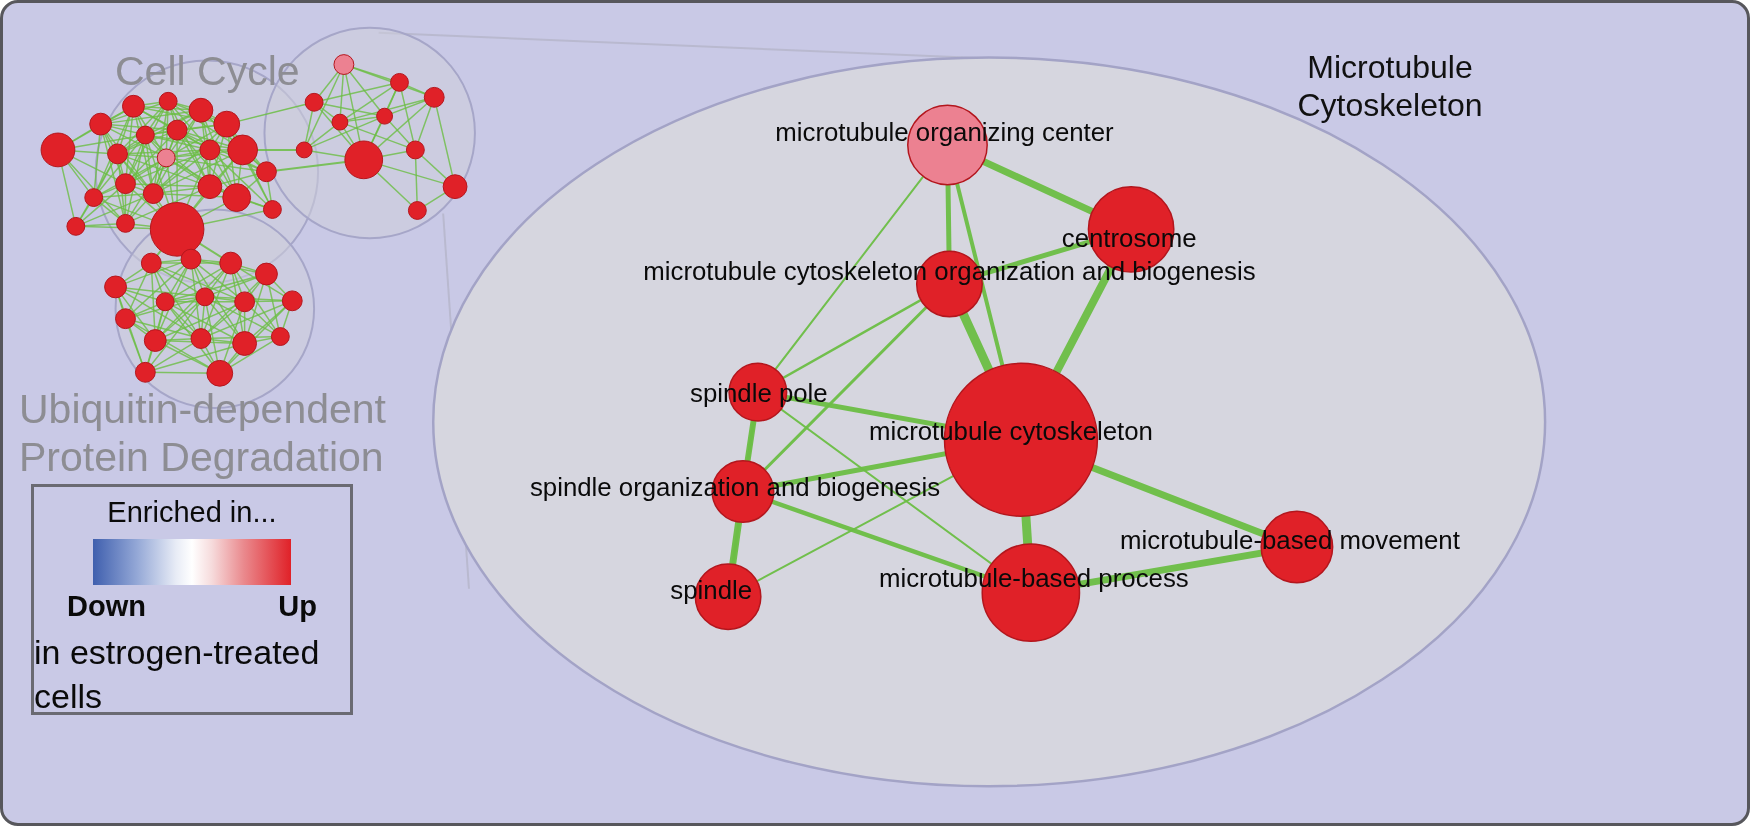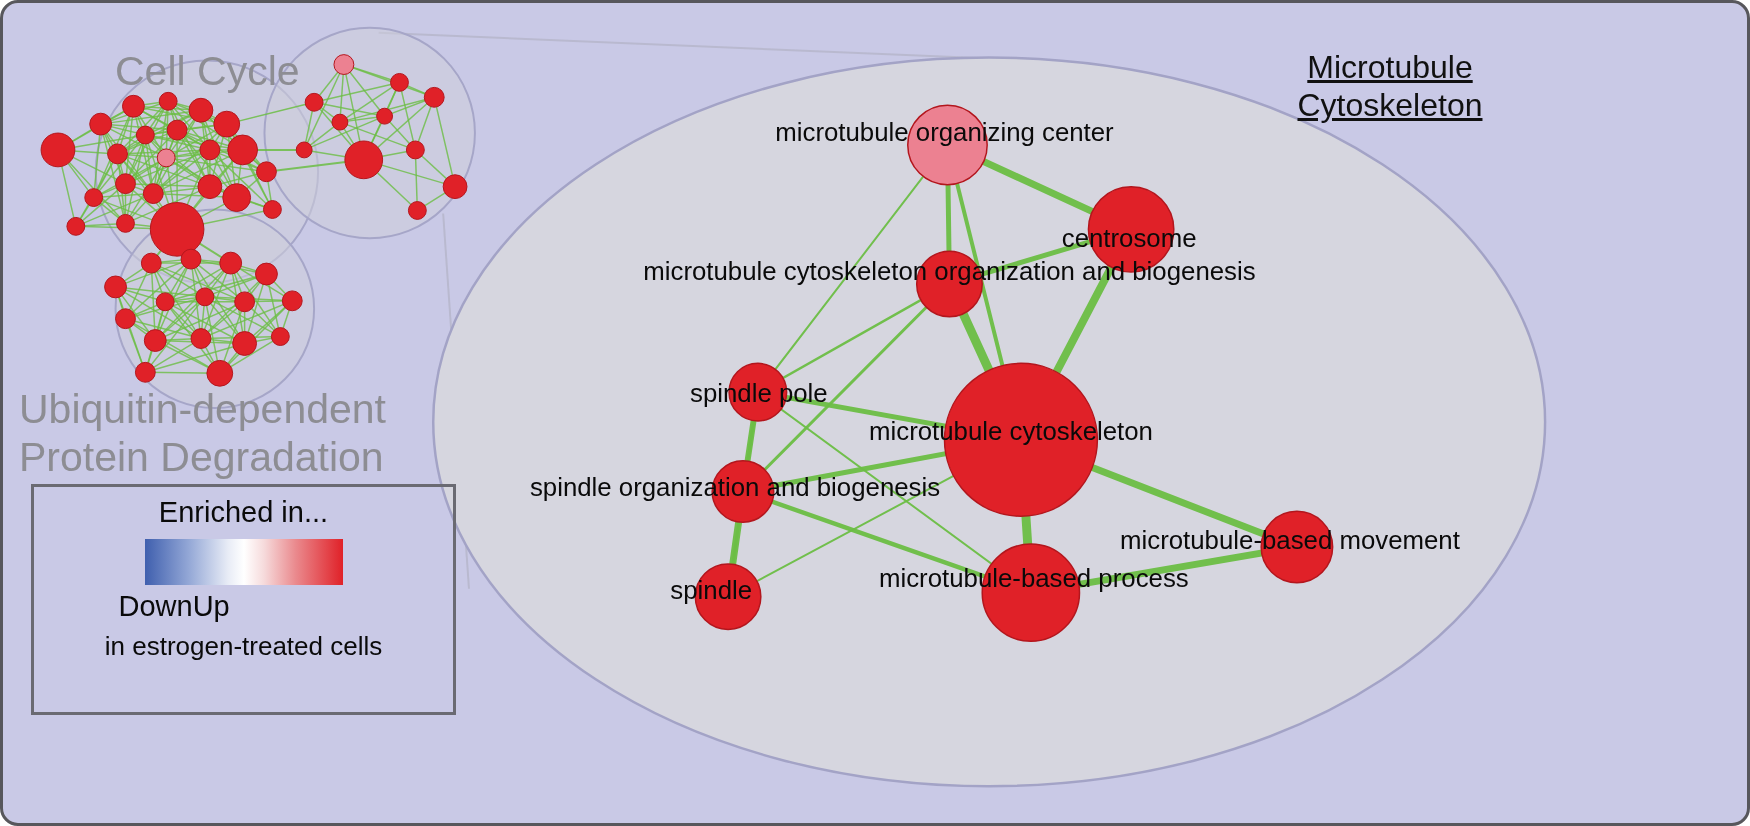"Microtubule" #detail-title { text-decoration: underline -> none }
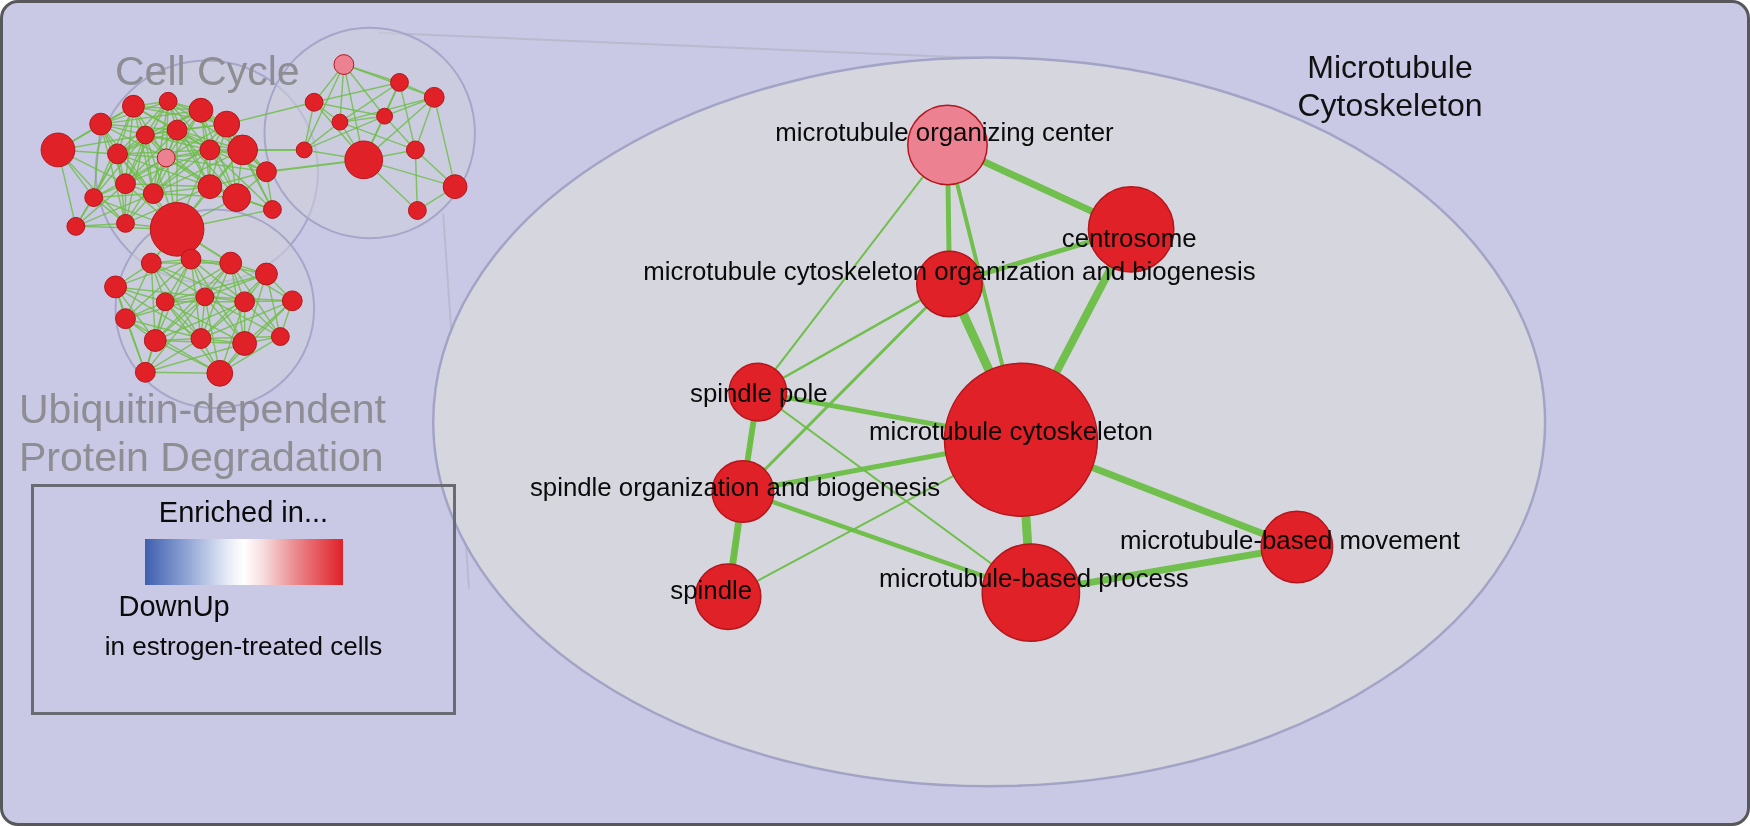"Enriched in..." #legend-box { width: 425px -> 322px }
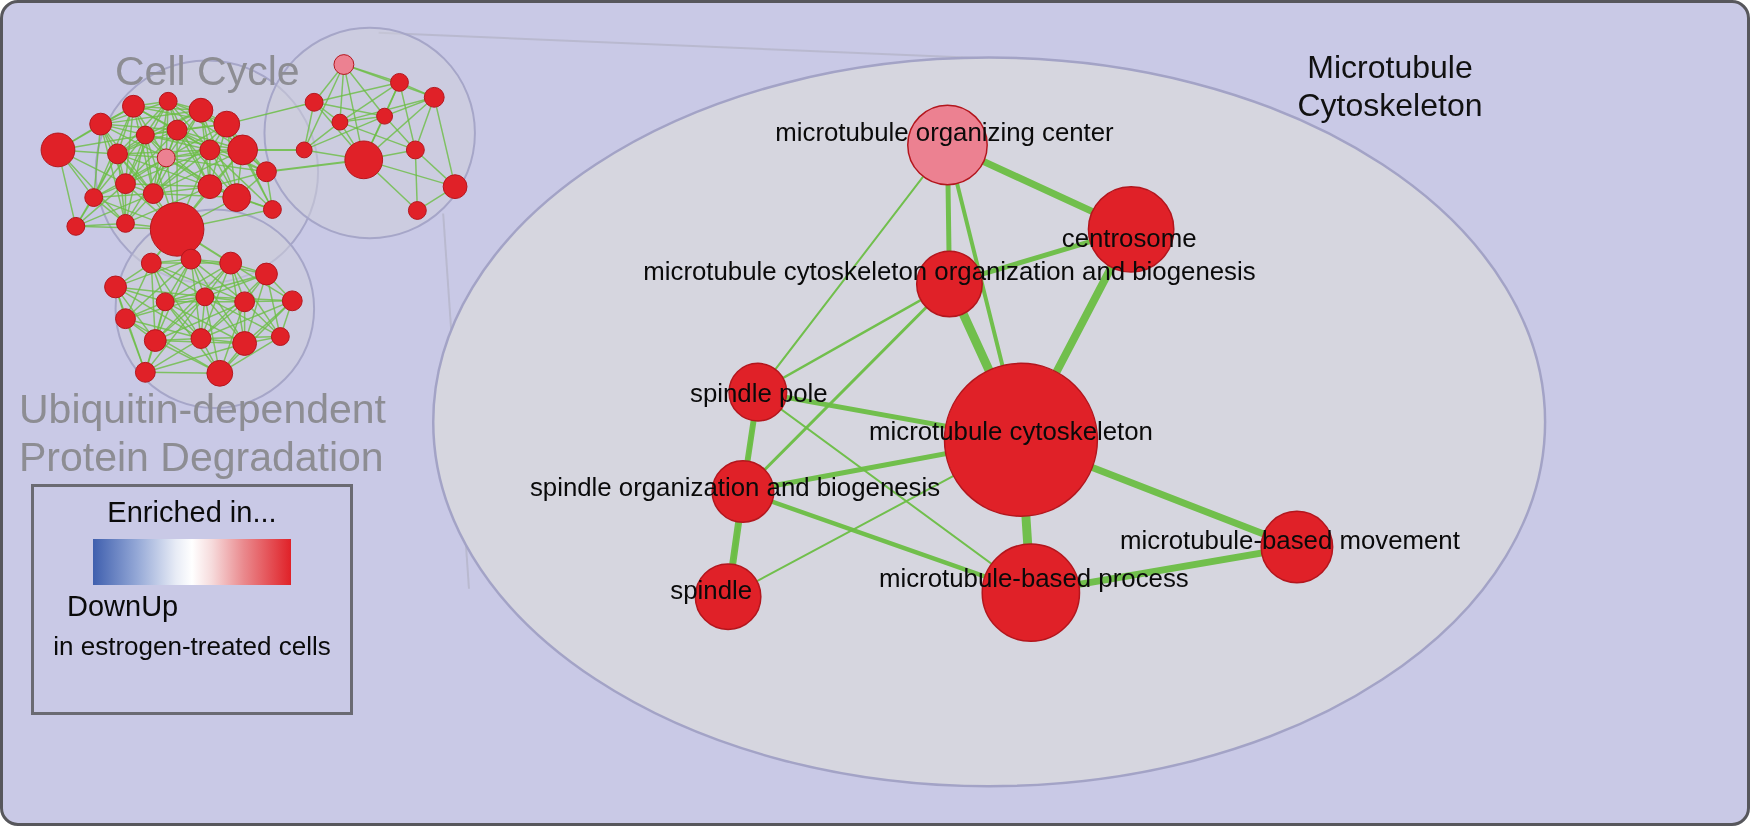"Down" #legend-ends { font-weight: none -> bold; justify-content: flex-start -> space-between }
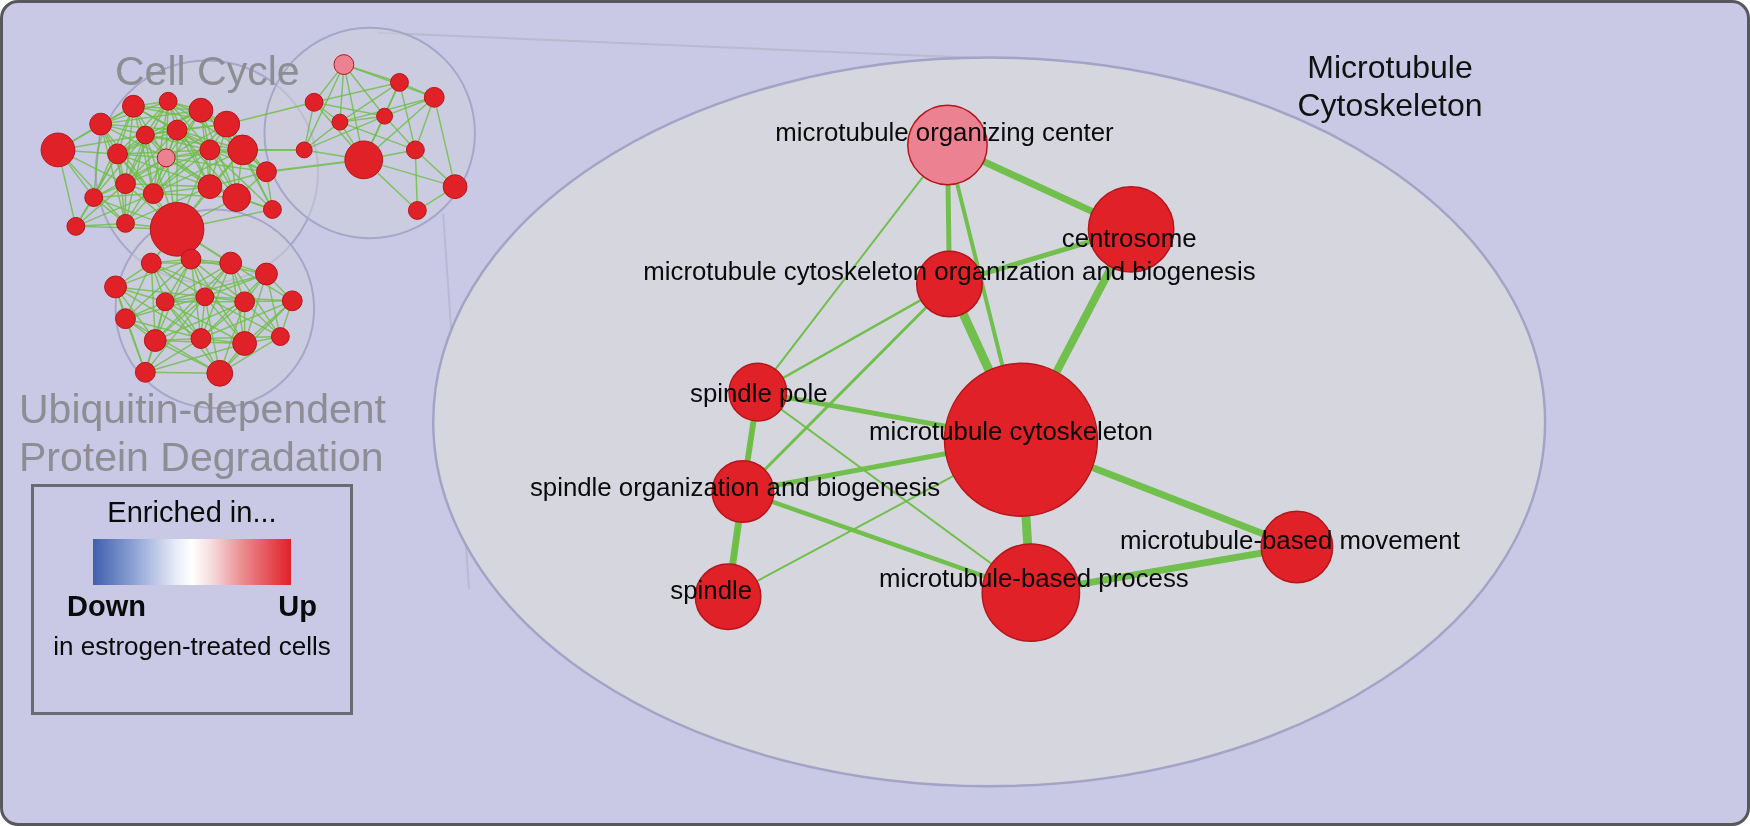"in estrogen-treated cells" #legend-caption { font-size: 26px -> 34px; text-align: center -> none }
